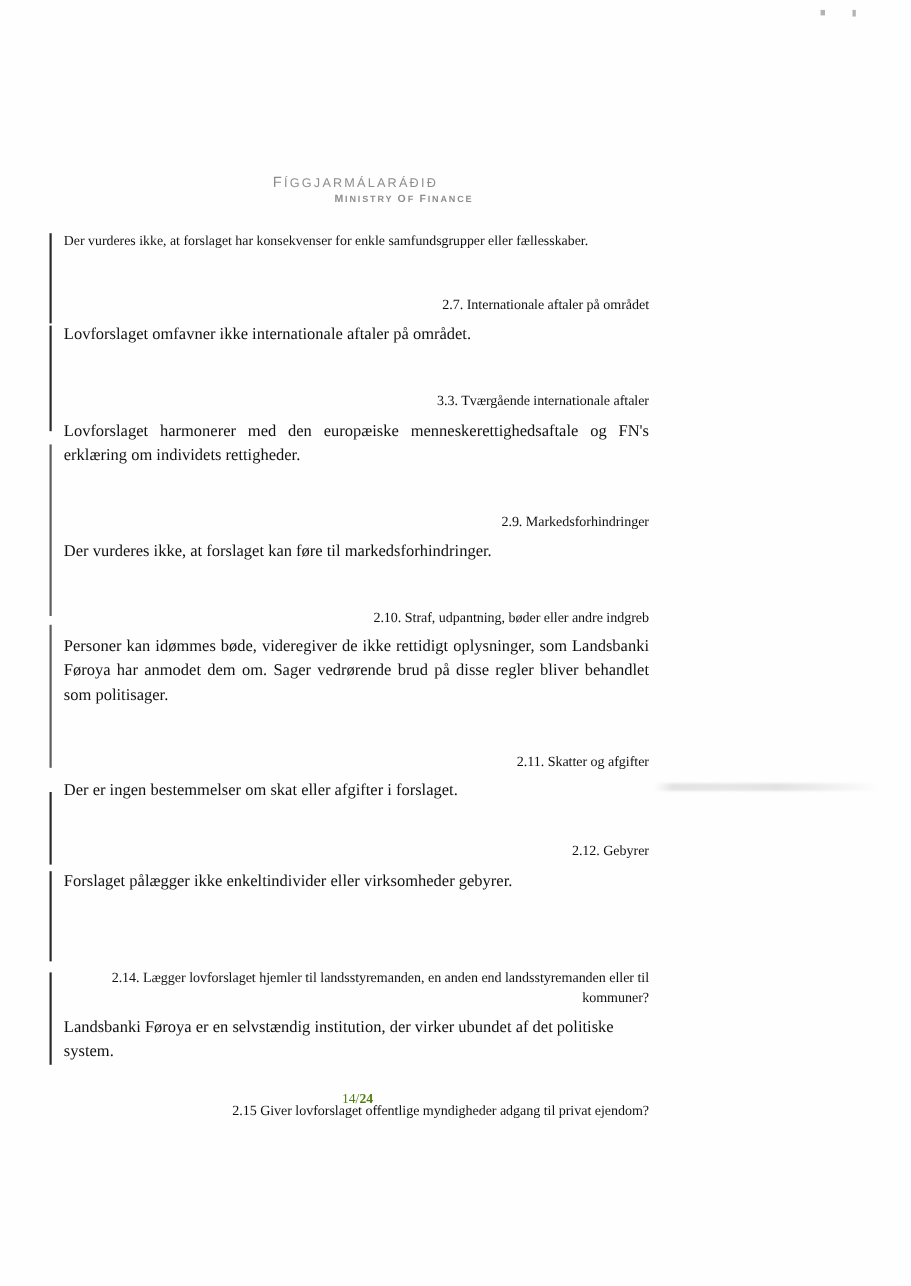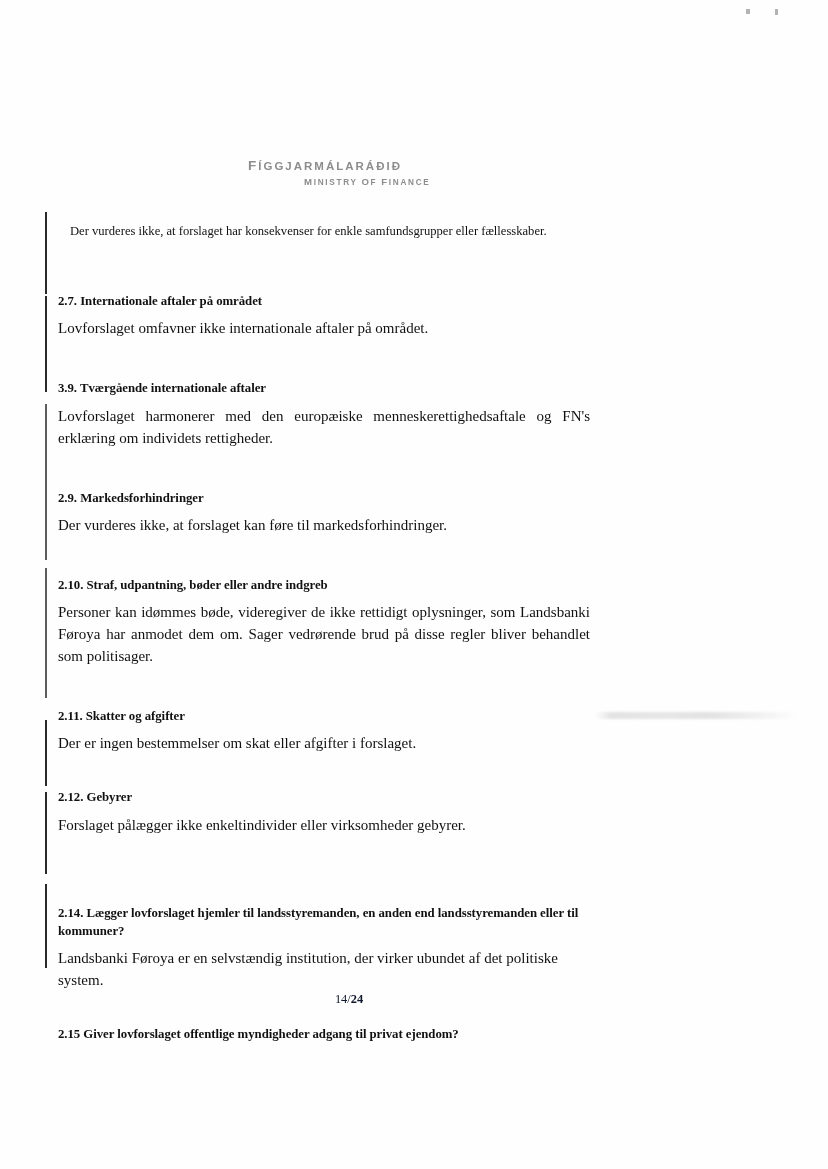"FÍGGJARMÁLARÁÐIÐ" .logo .l1 { font-weight: 700 -> 400 }
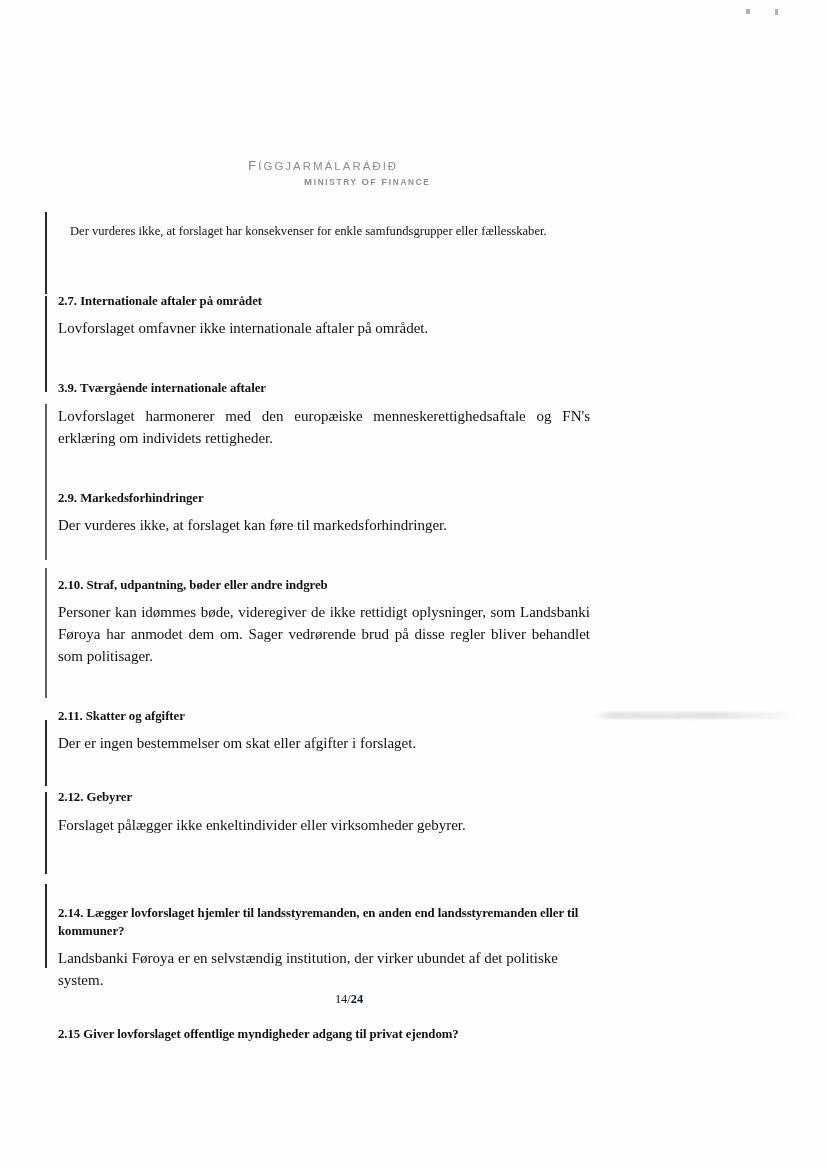"Der vurderes ikke, at forslaget har" .lead { margin: 12px -> 0 }
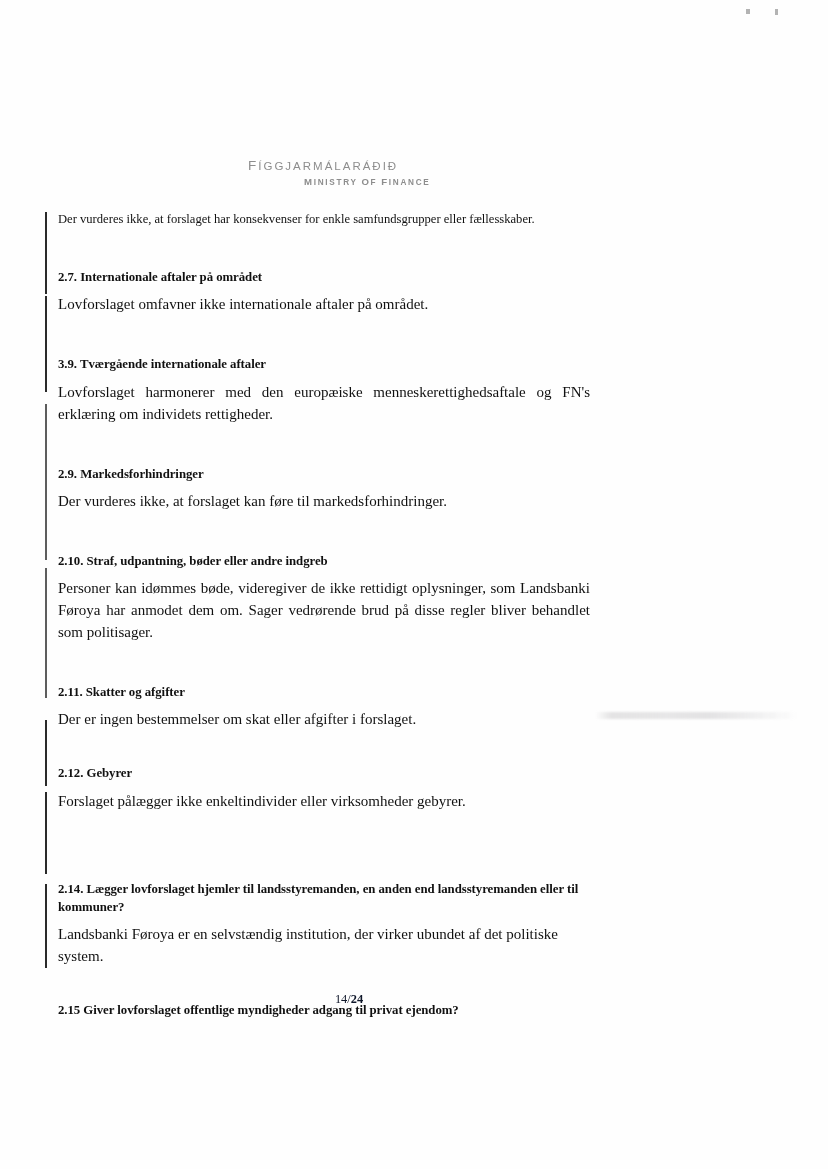"2.7. Internationale aftaler på området" h2.sec { font-weight: bold -> normal; text-align: none -> right }
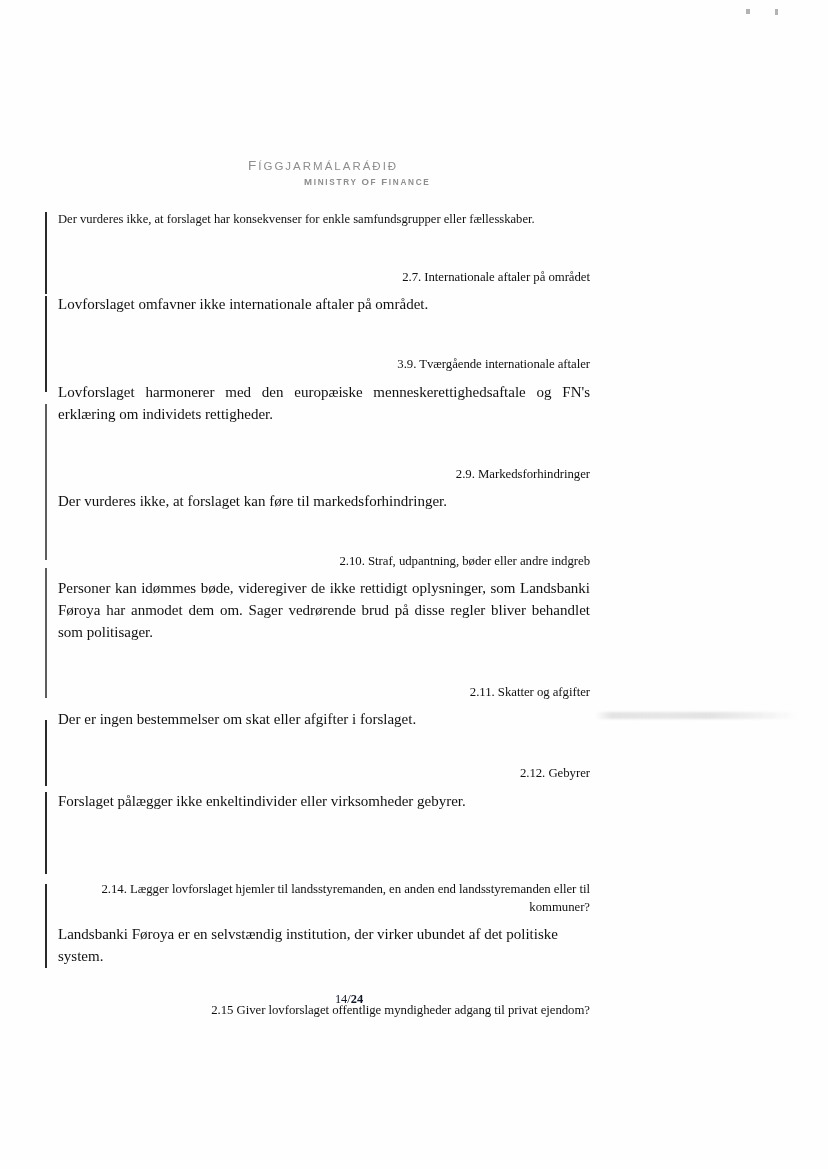"3.9. Tværgående internationale aftaler" h2.sec { text: 3.9 -> 3.3 }
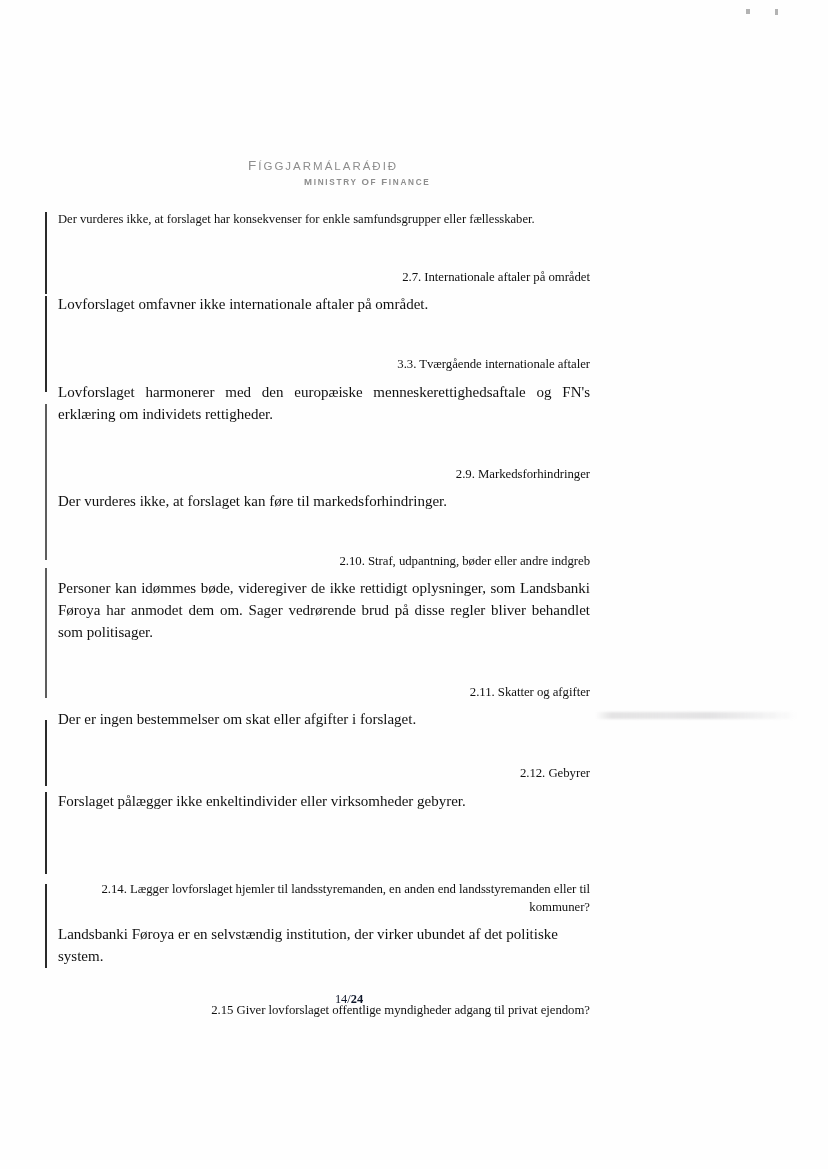"14/24" .pageno { color: #0f172a -> #4d7c0f; padding-left: 24px -> none }
